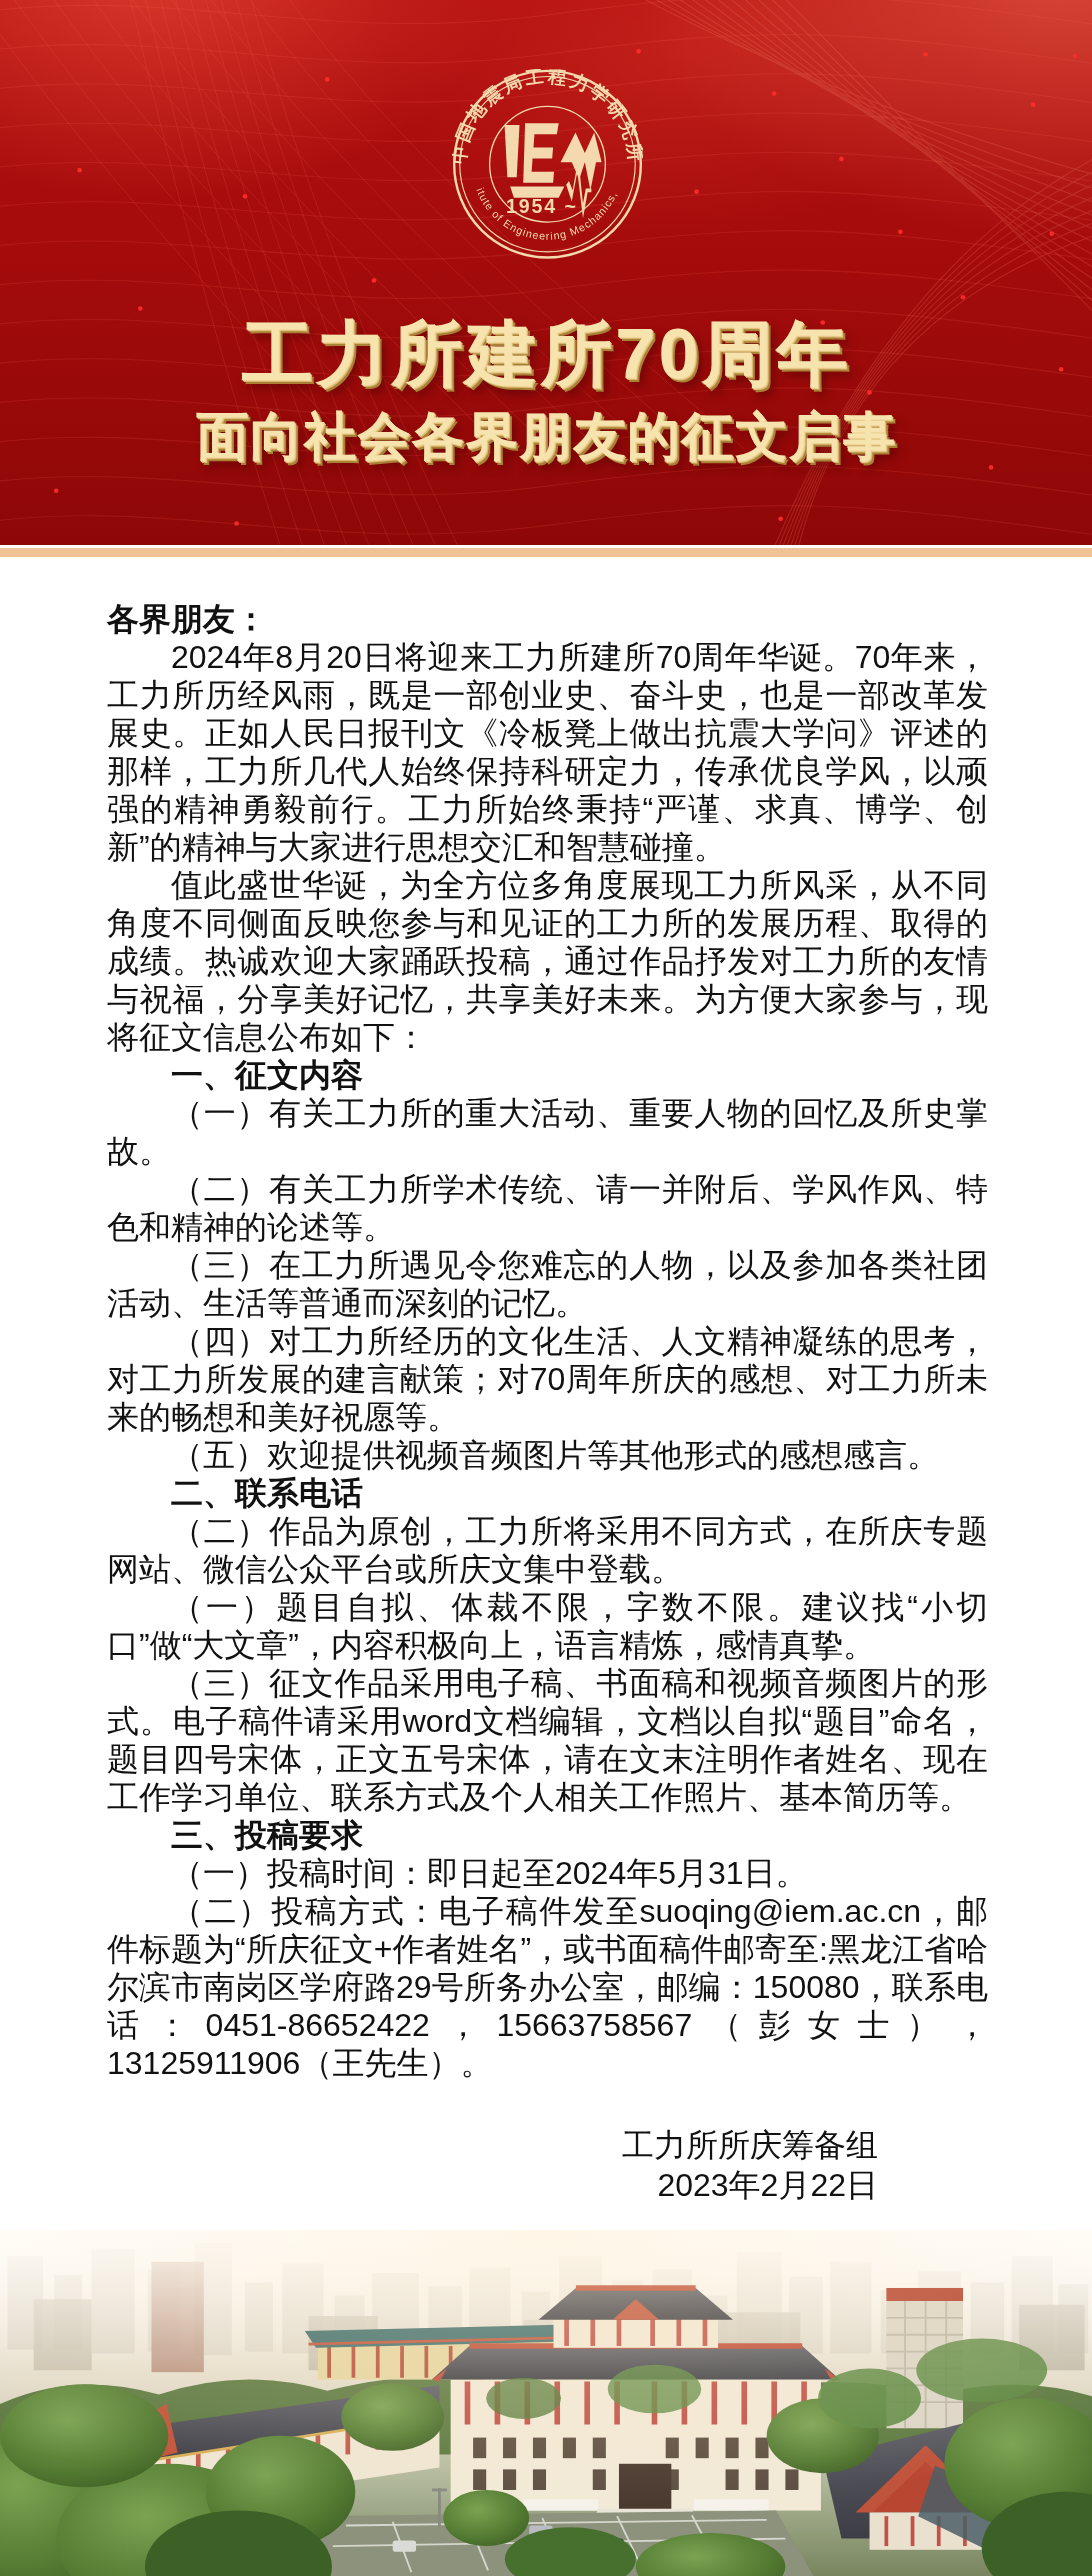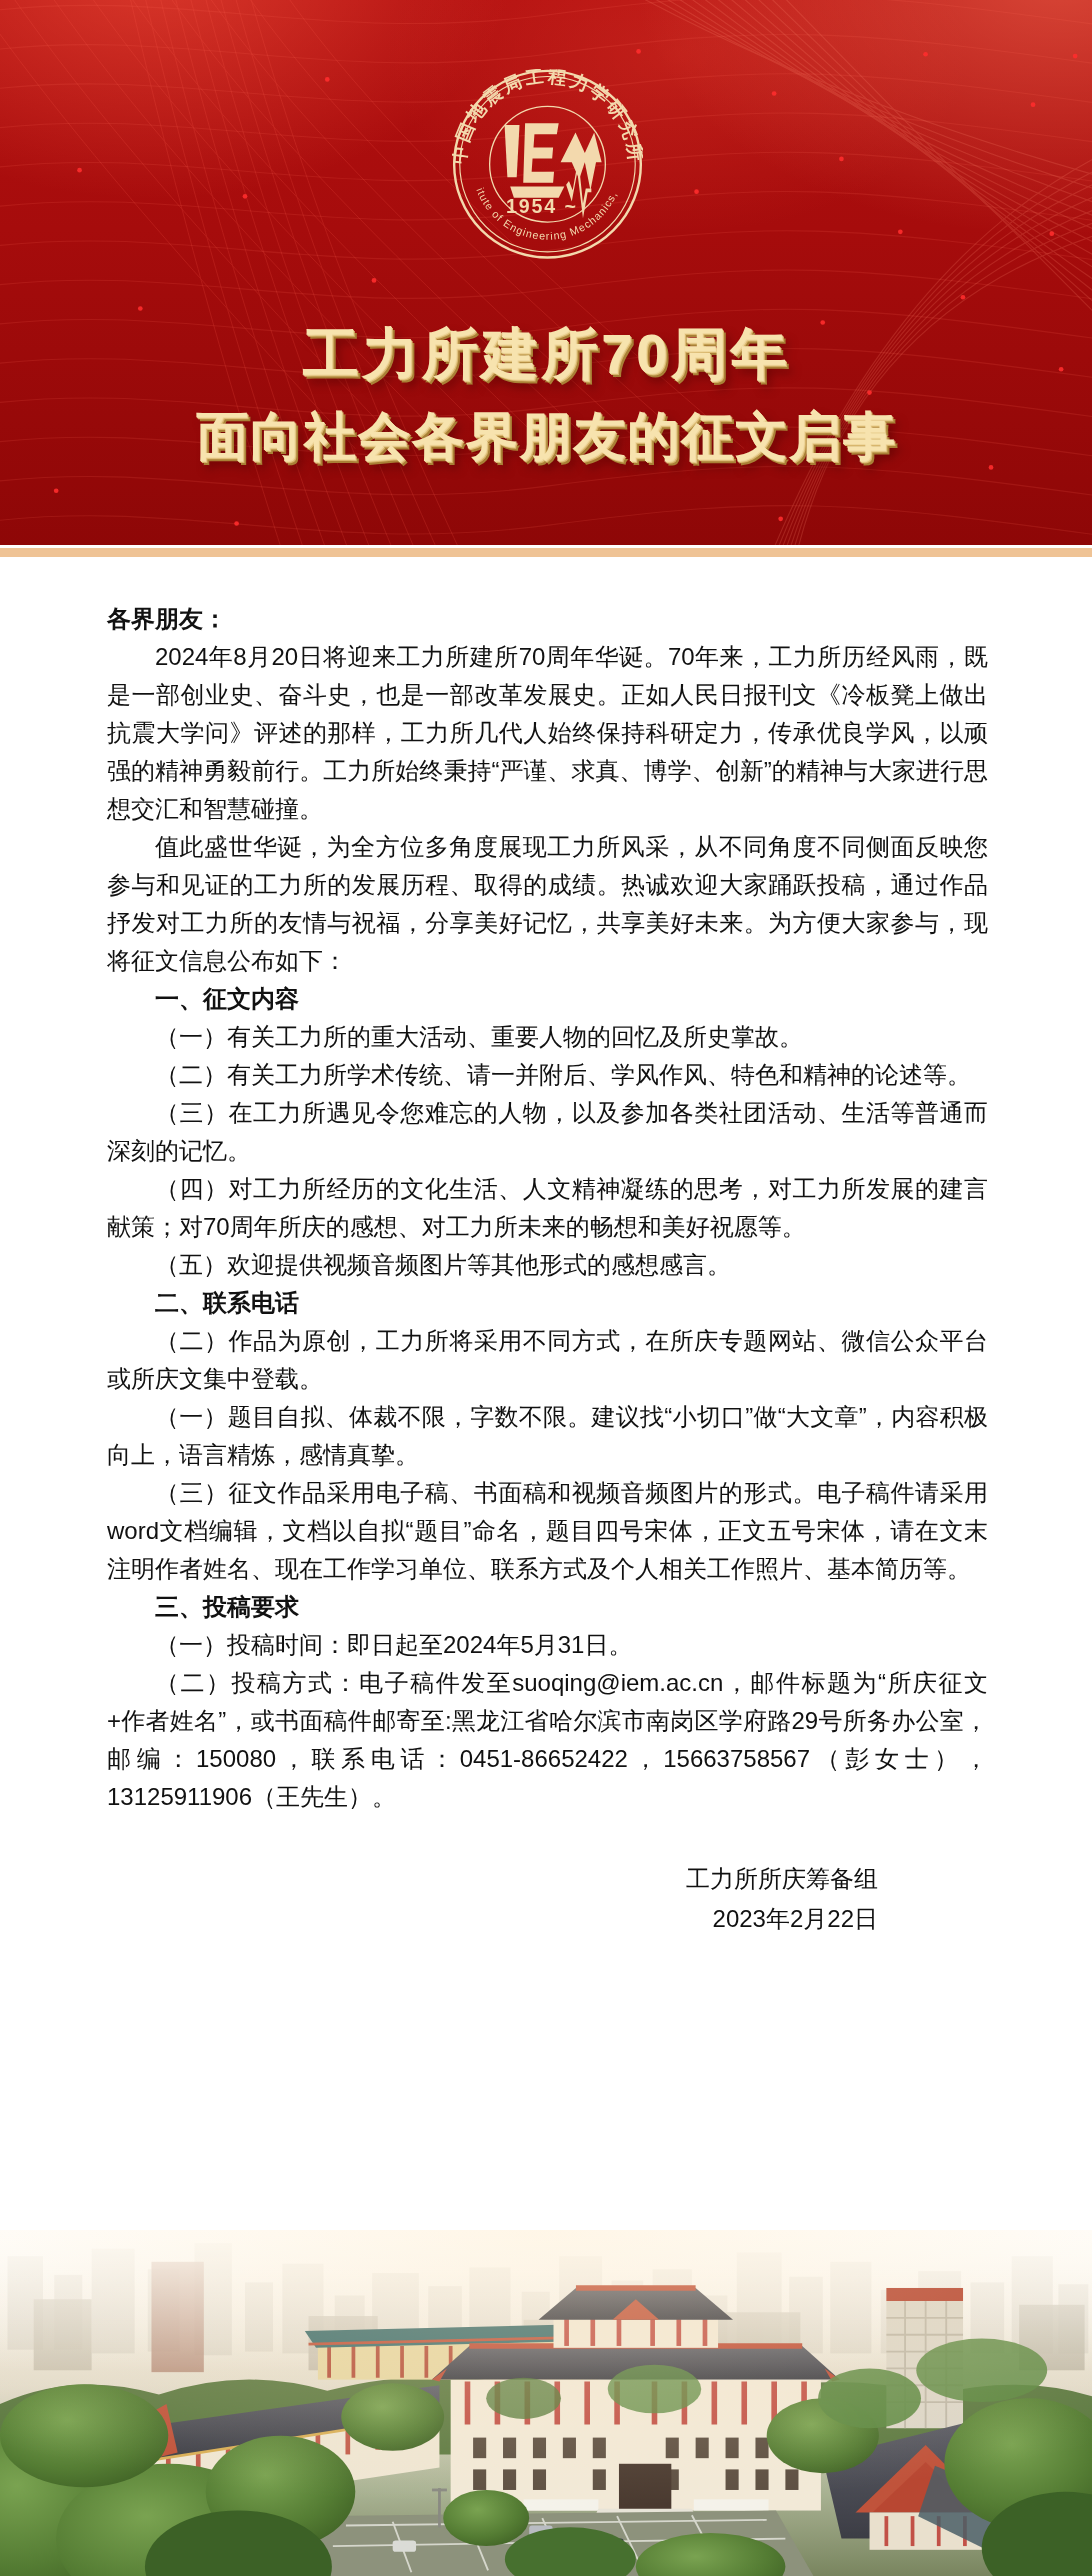"工力所建所70周年" .title-line1 { font-size: 56px -> 71px }
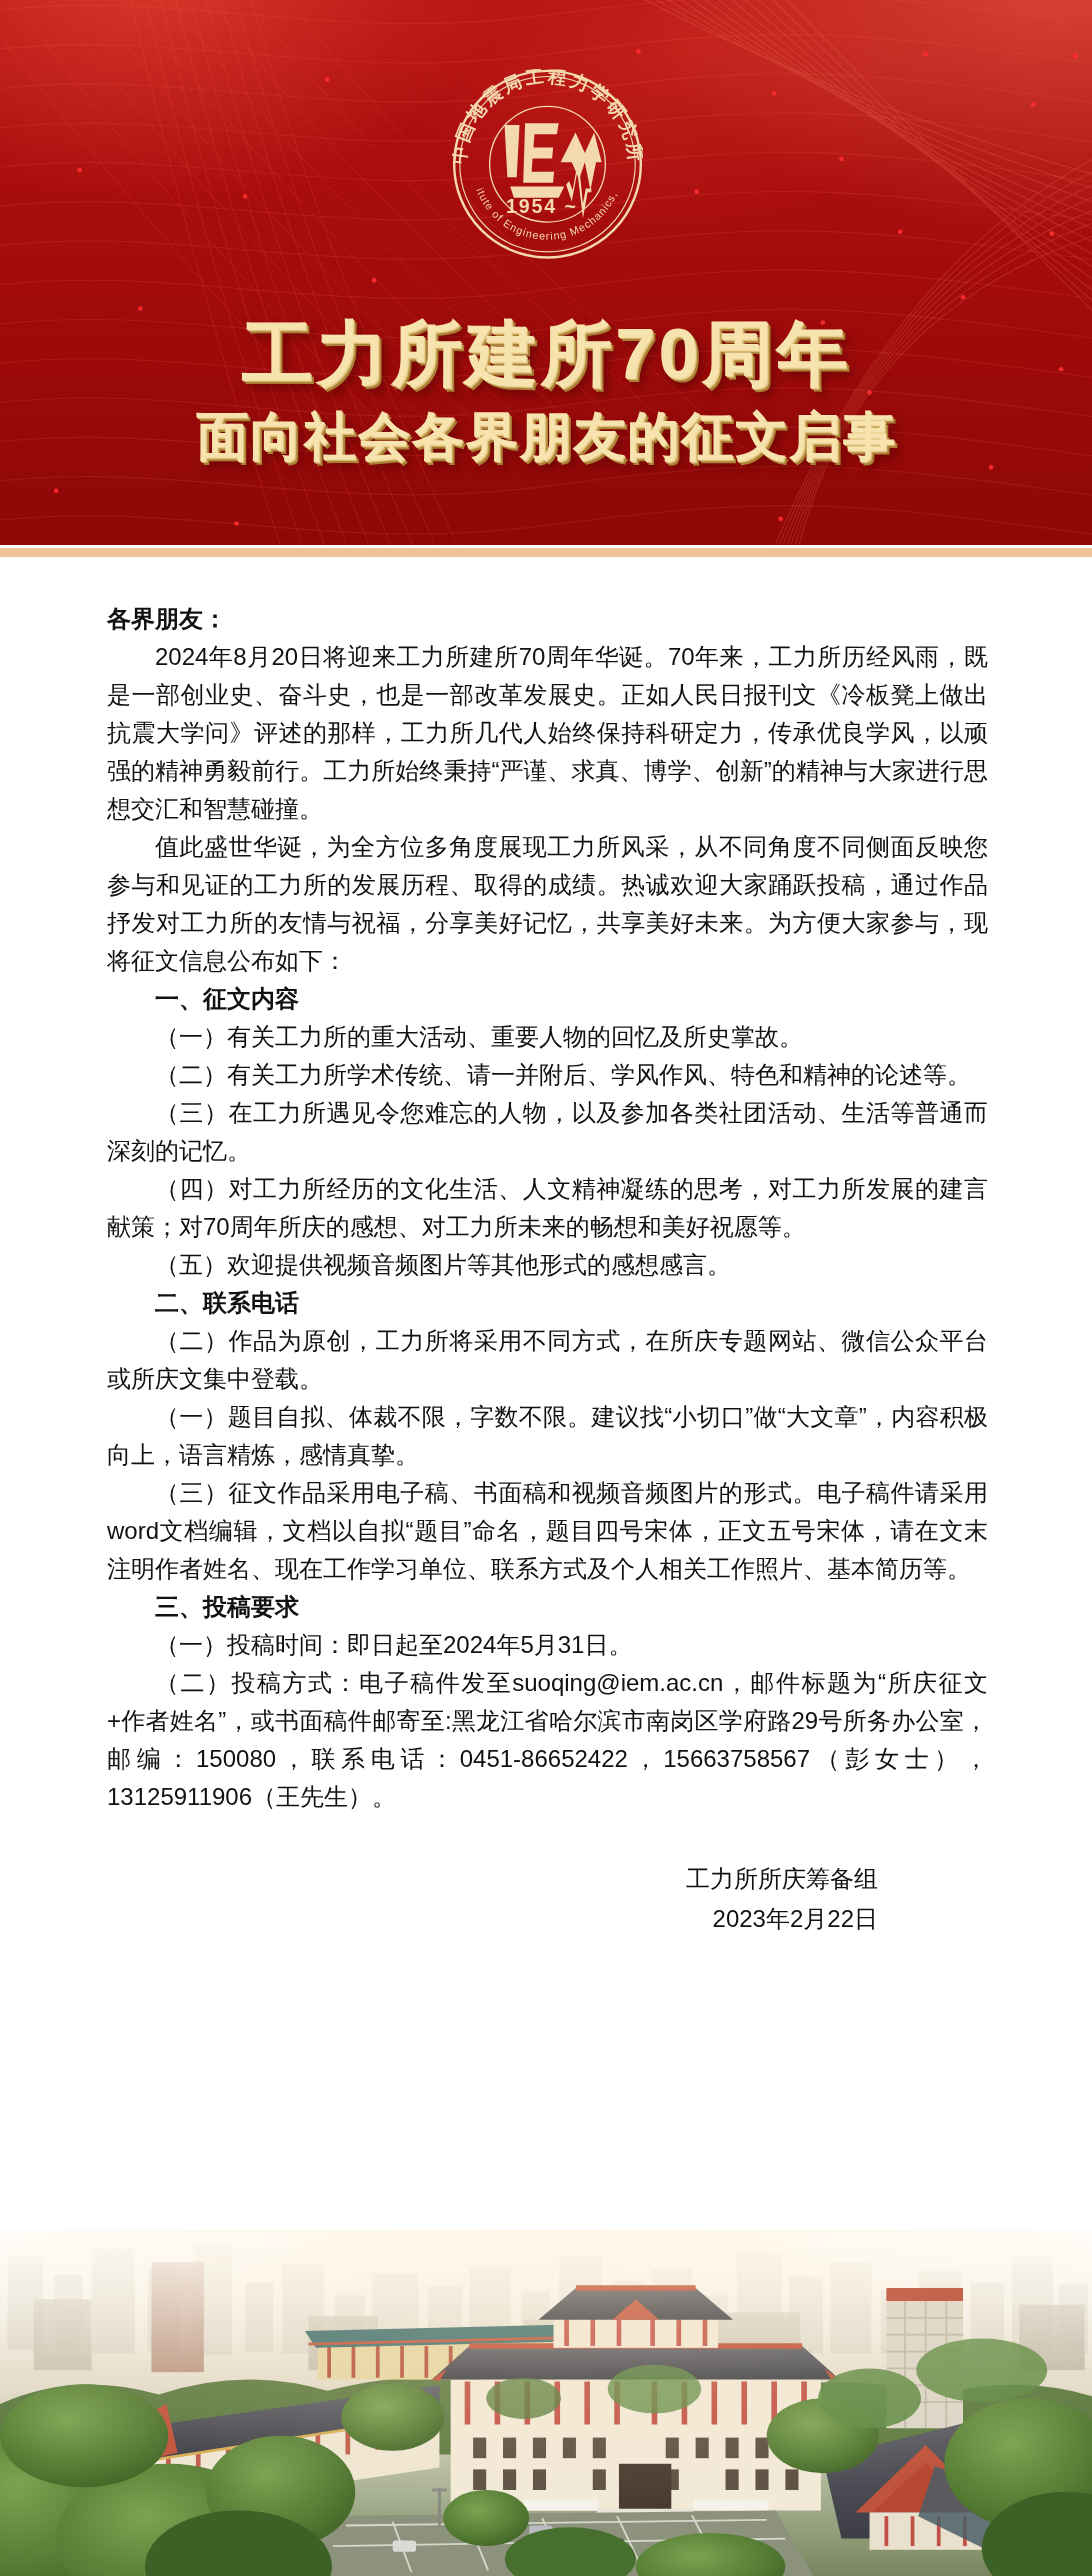"各界朋友：" .letter { font-size: 24px -> 32px }
